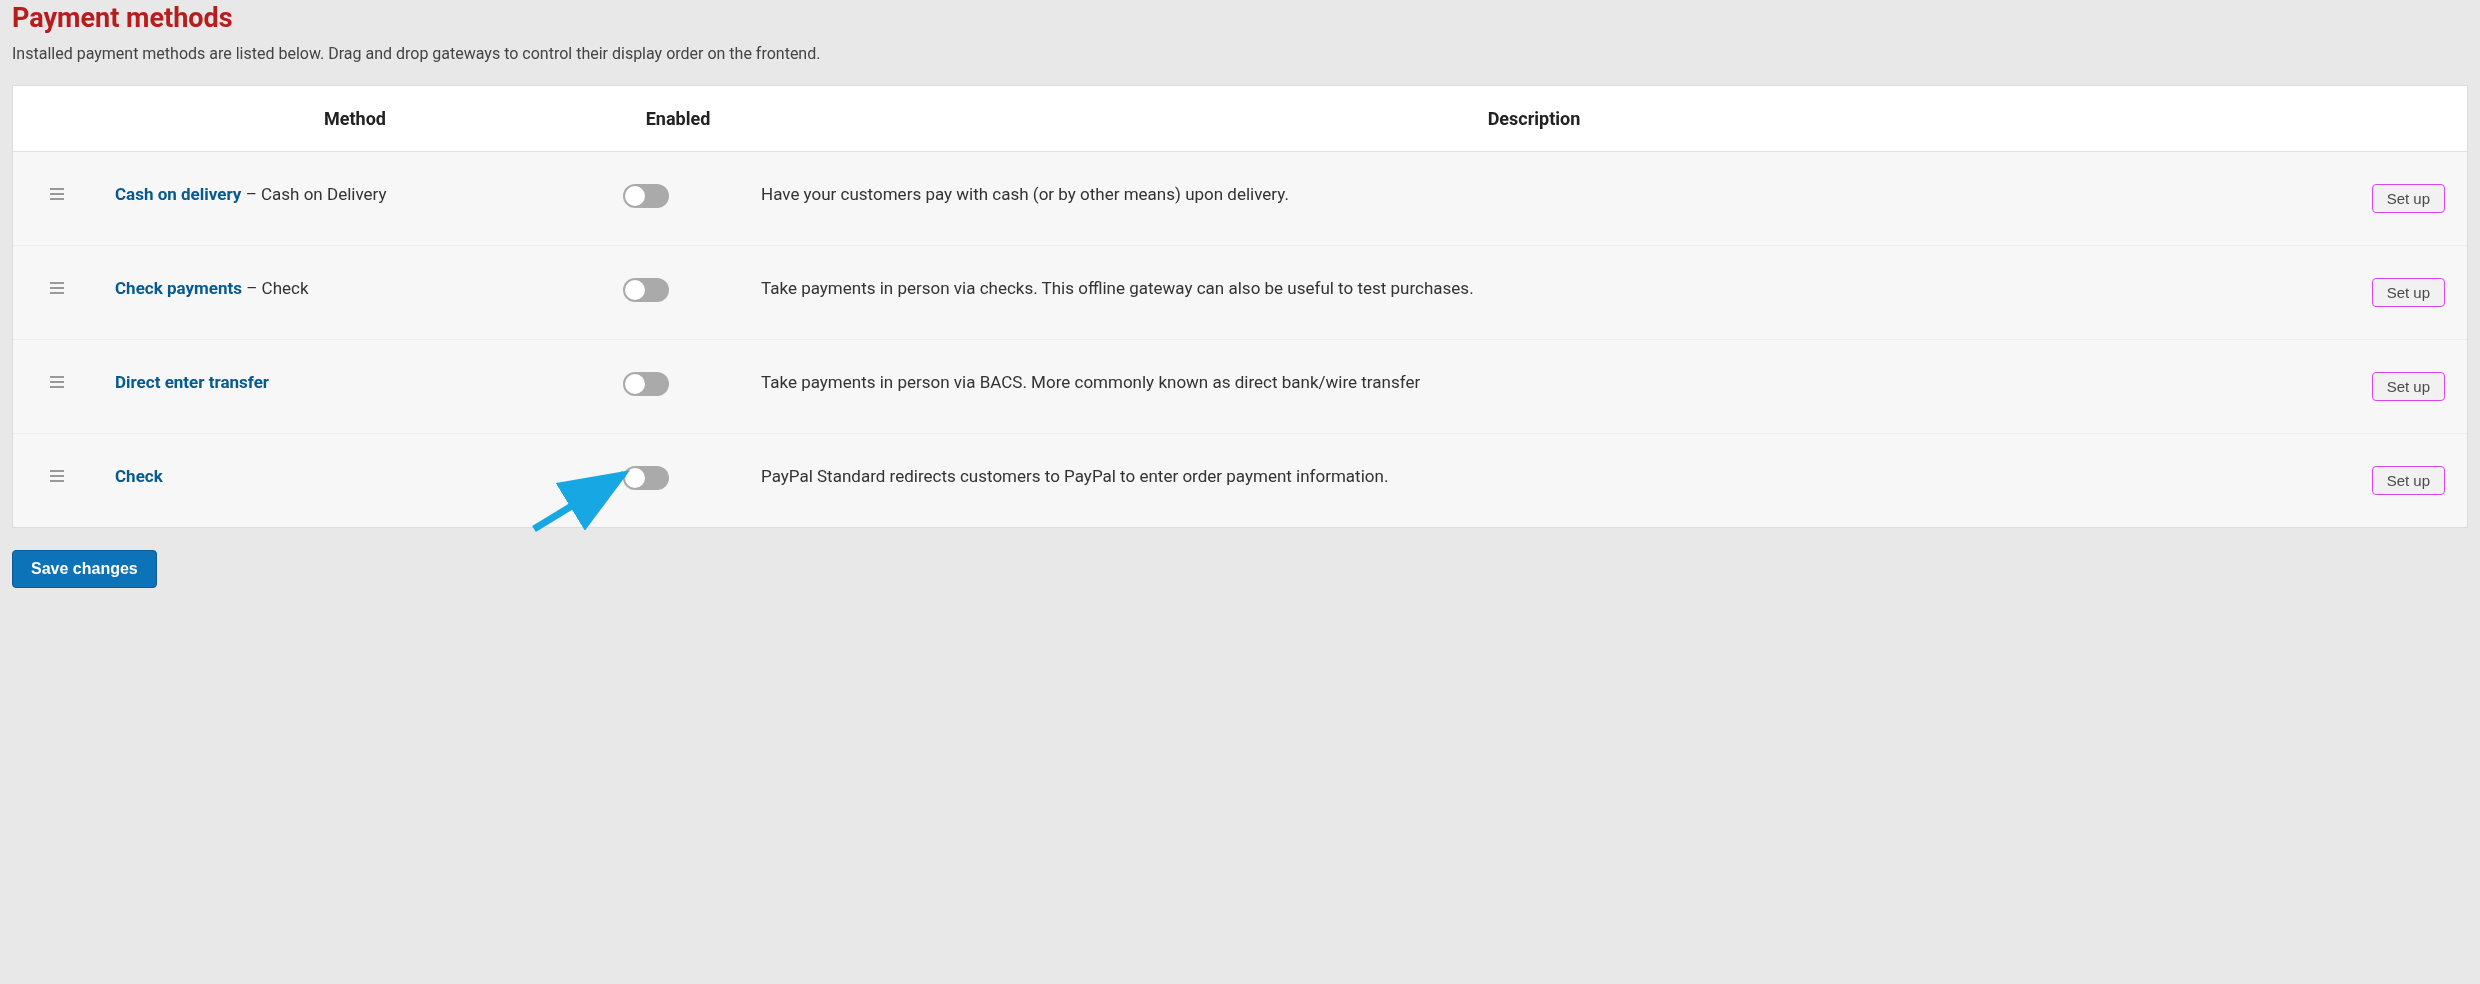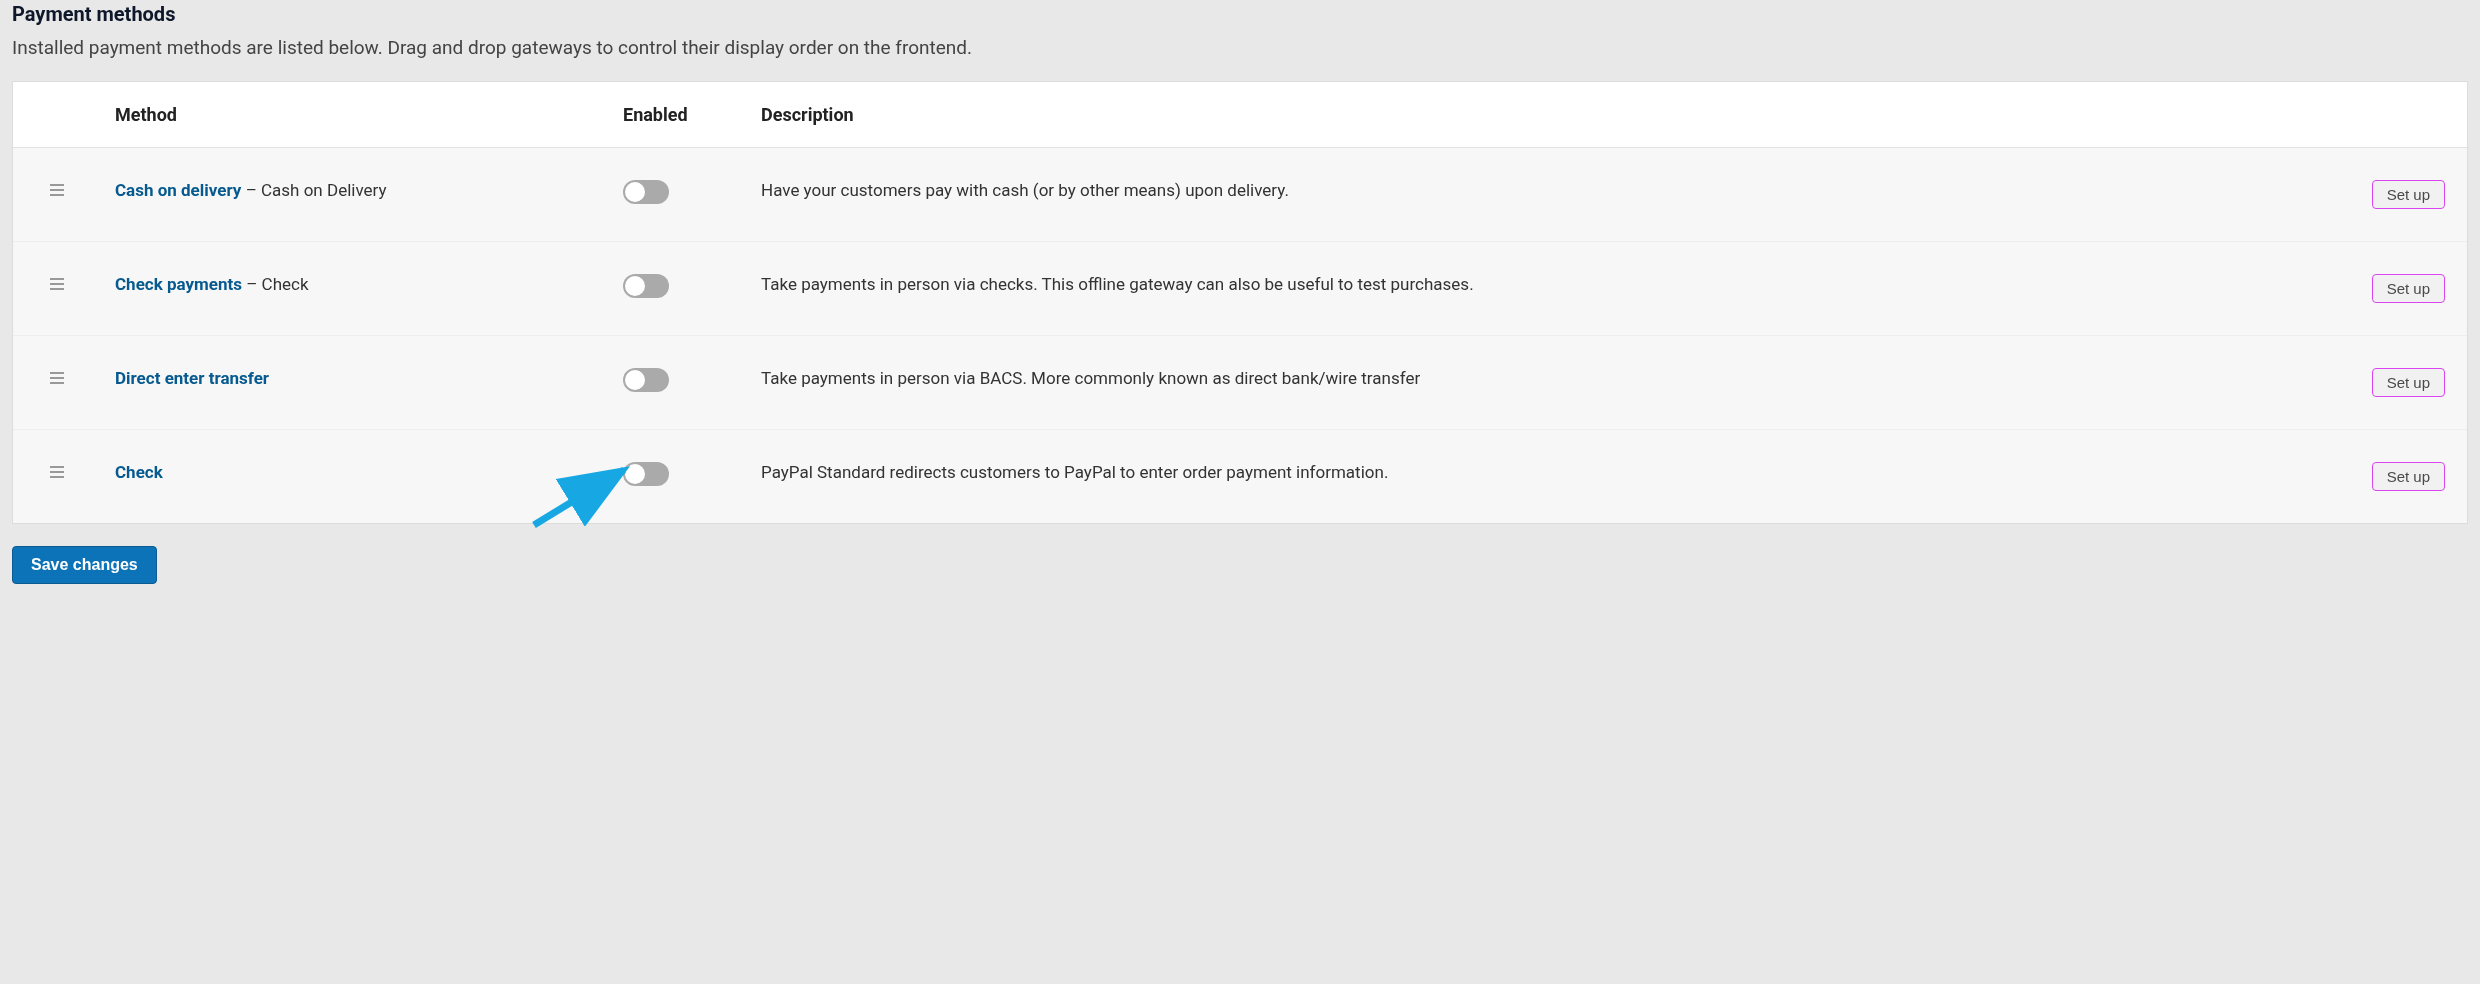"Payment methods" h2.section-title { color: #0f172a -> #b91c1c; font-size: 20px -> 27px }
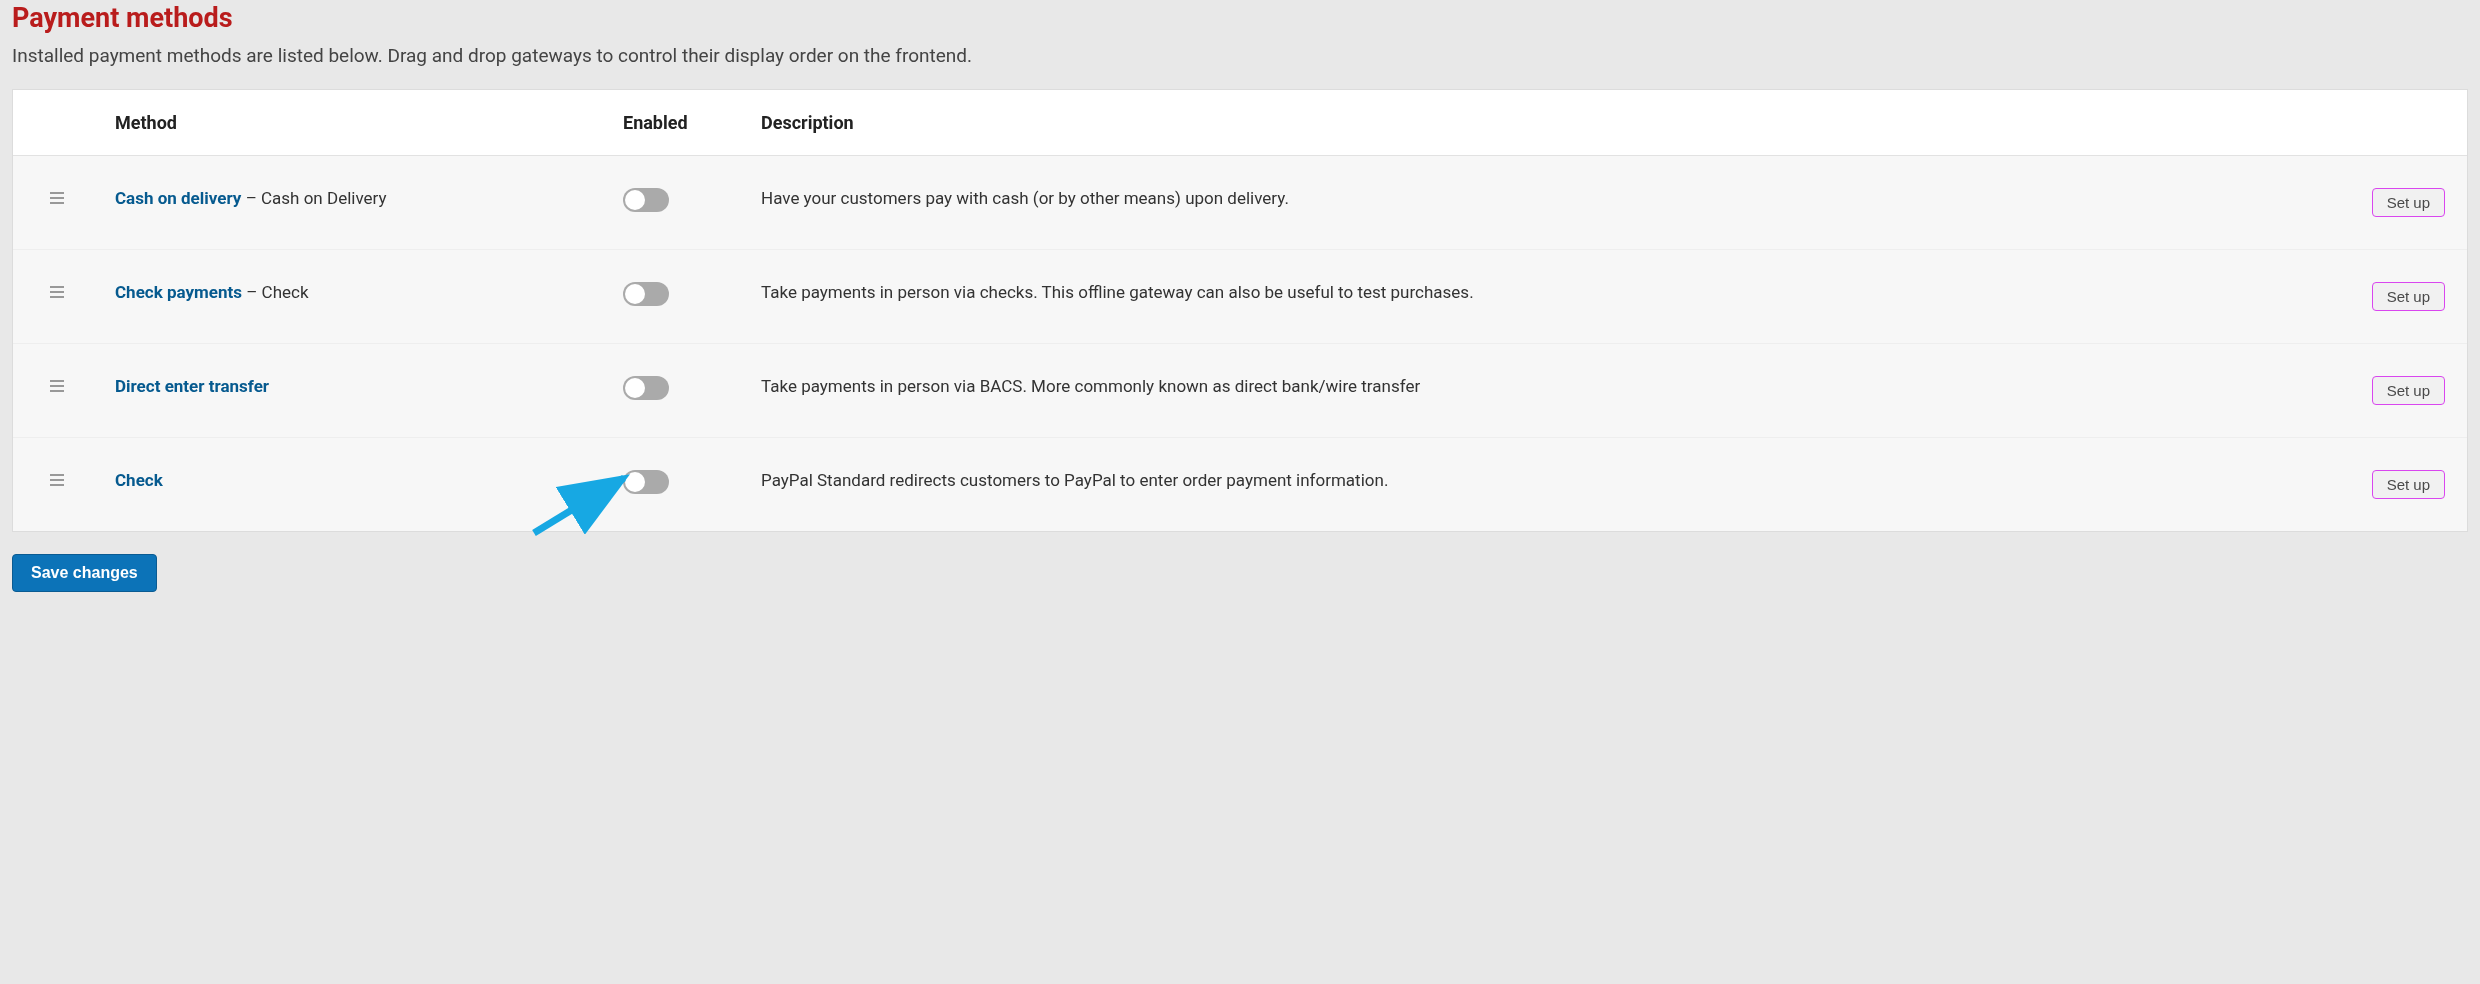"Installed payment methods are listed" p.section-desc { font-size: 19px -> 16px }
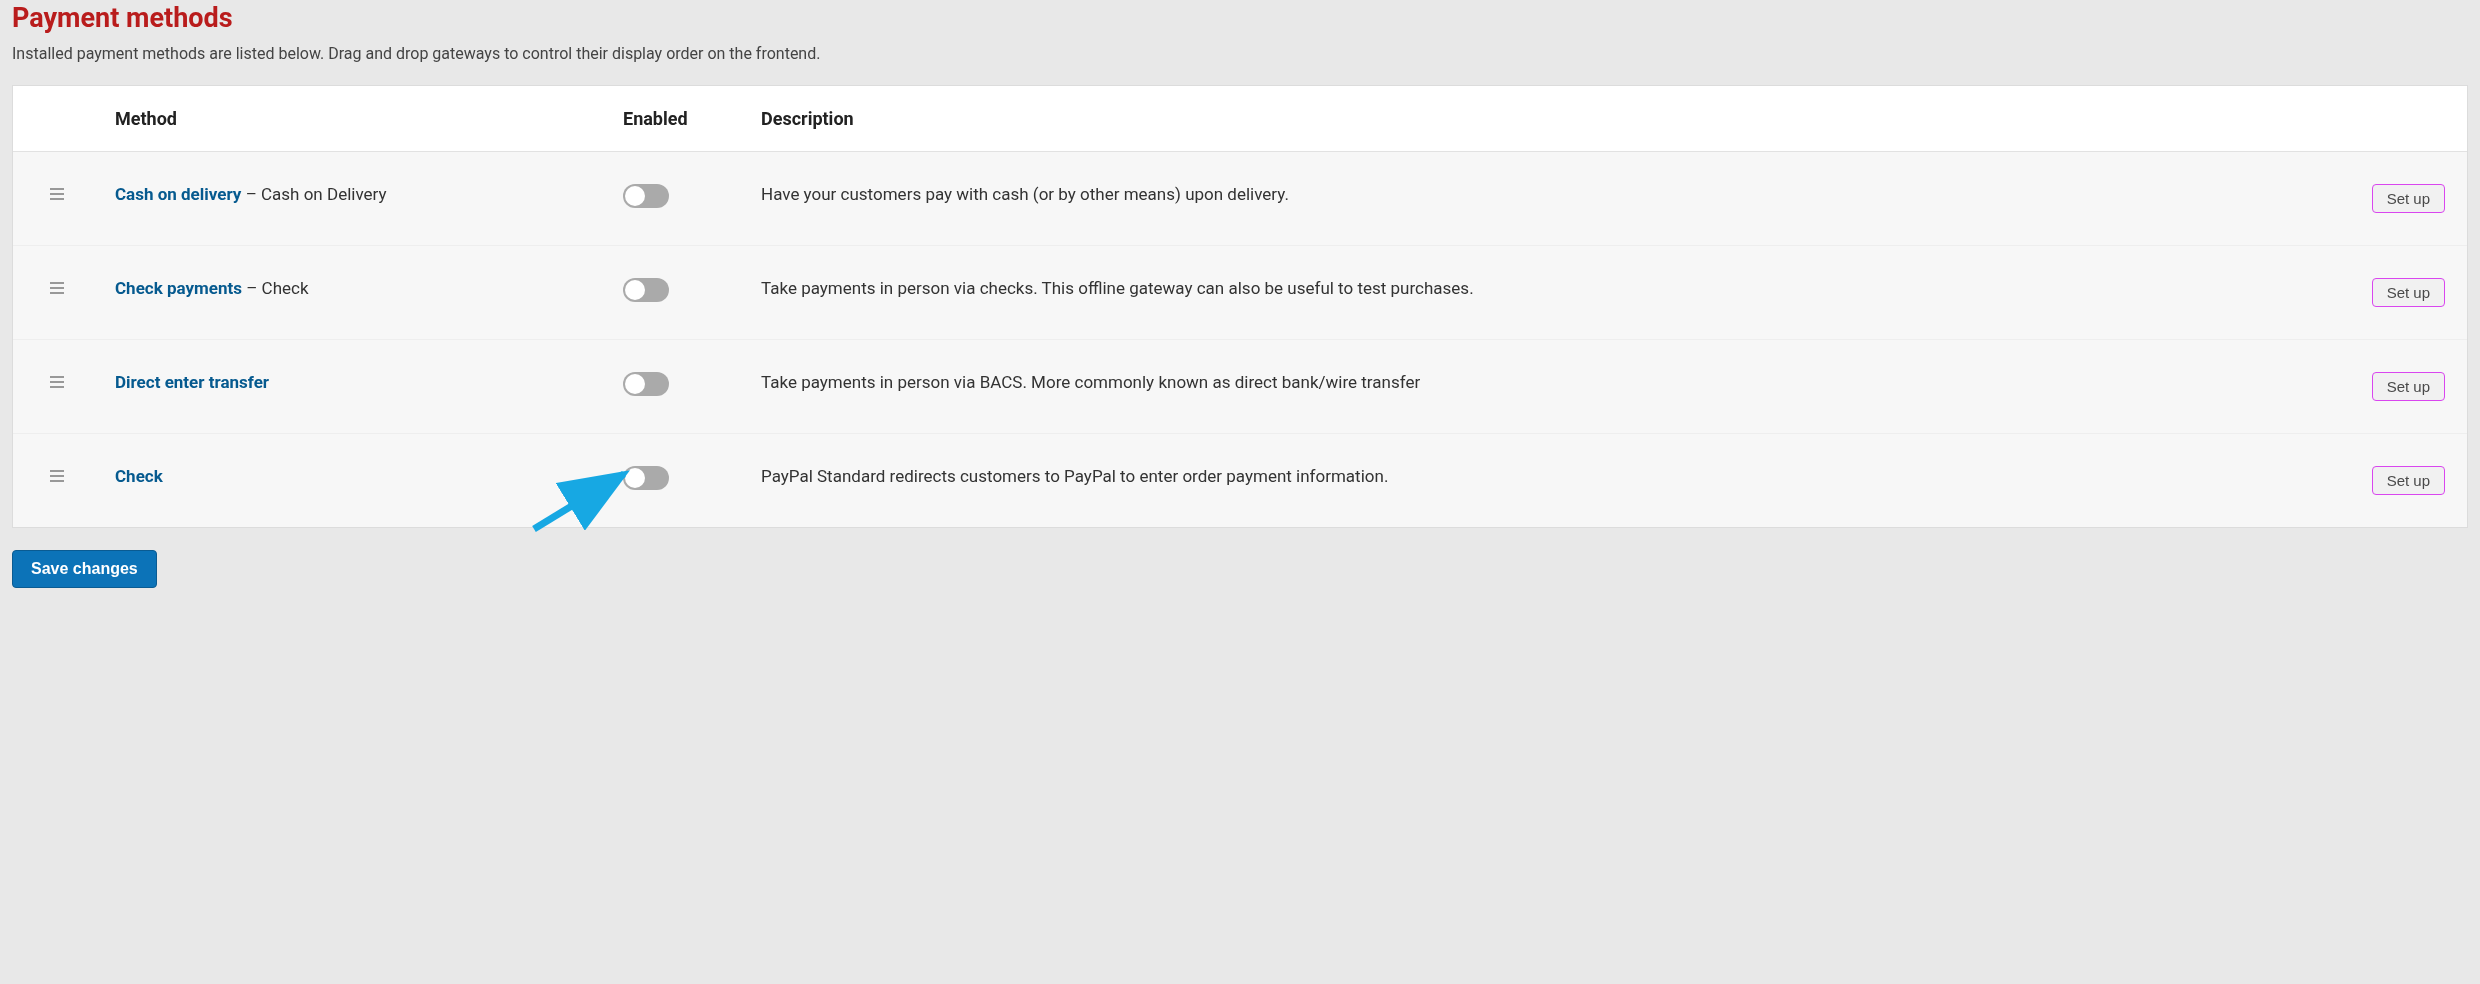"Method" thead th { text-align: left -> center }
